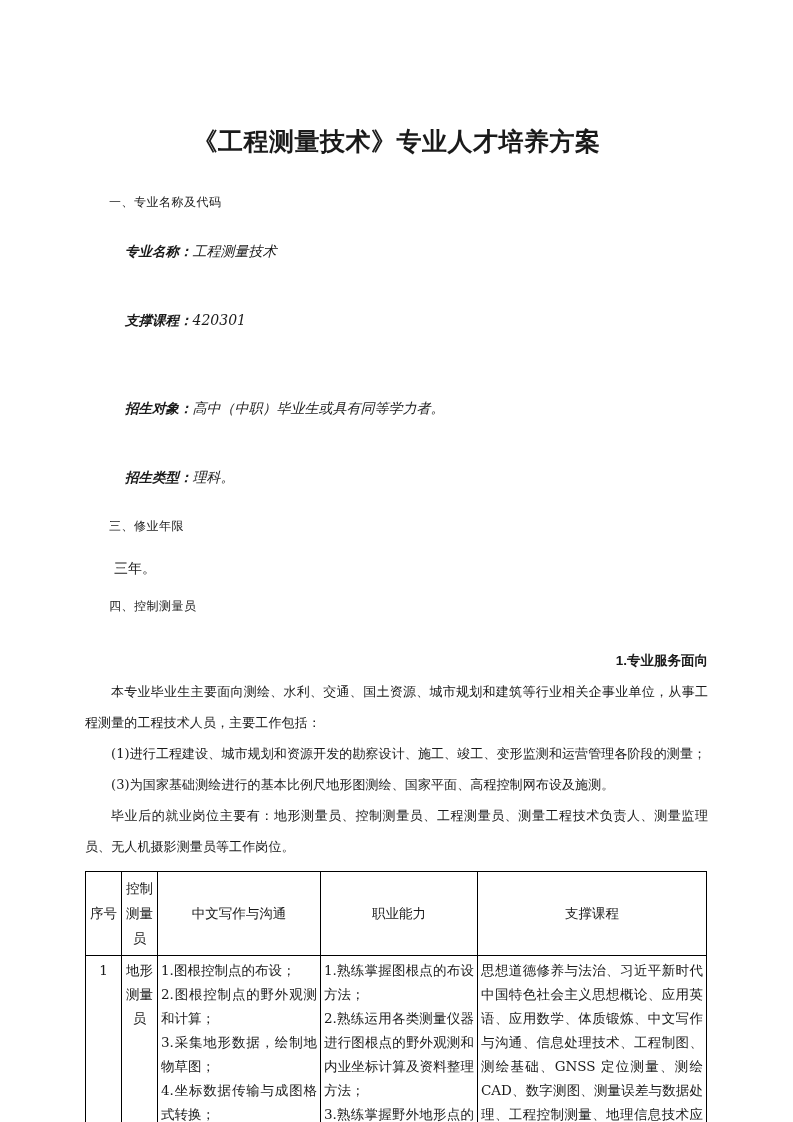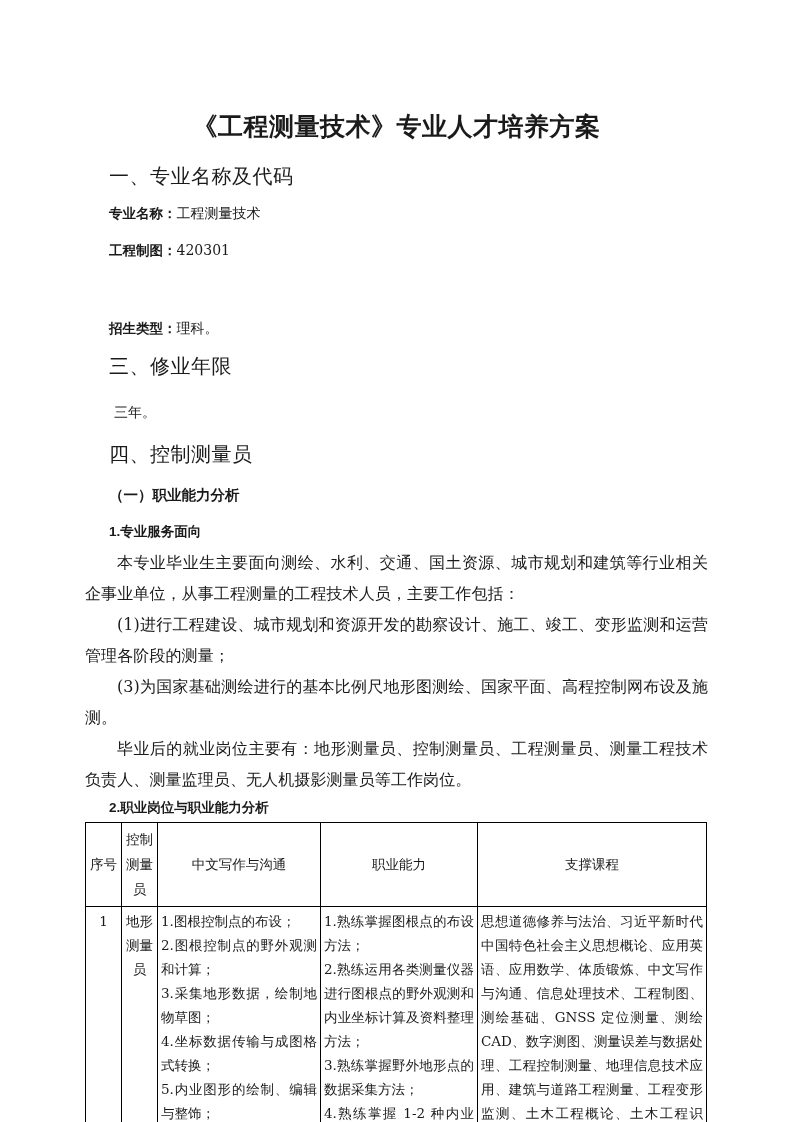"《工程测量技术》专业人才培养方案" .doc-title { margin: 0 -> 15px }
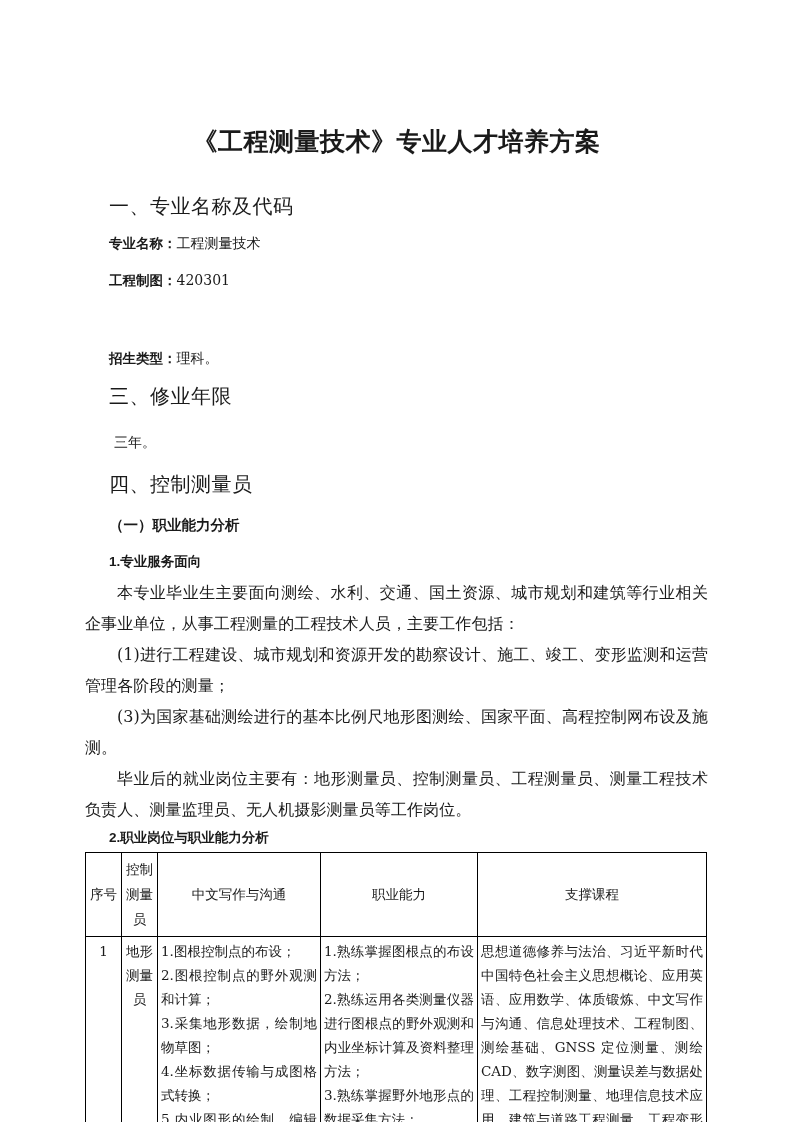"一、专业名称及代码" .h1 { font-size: 20px -> 12px }
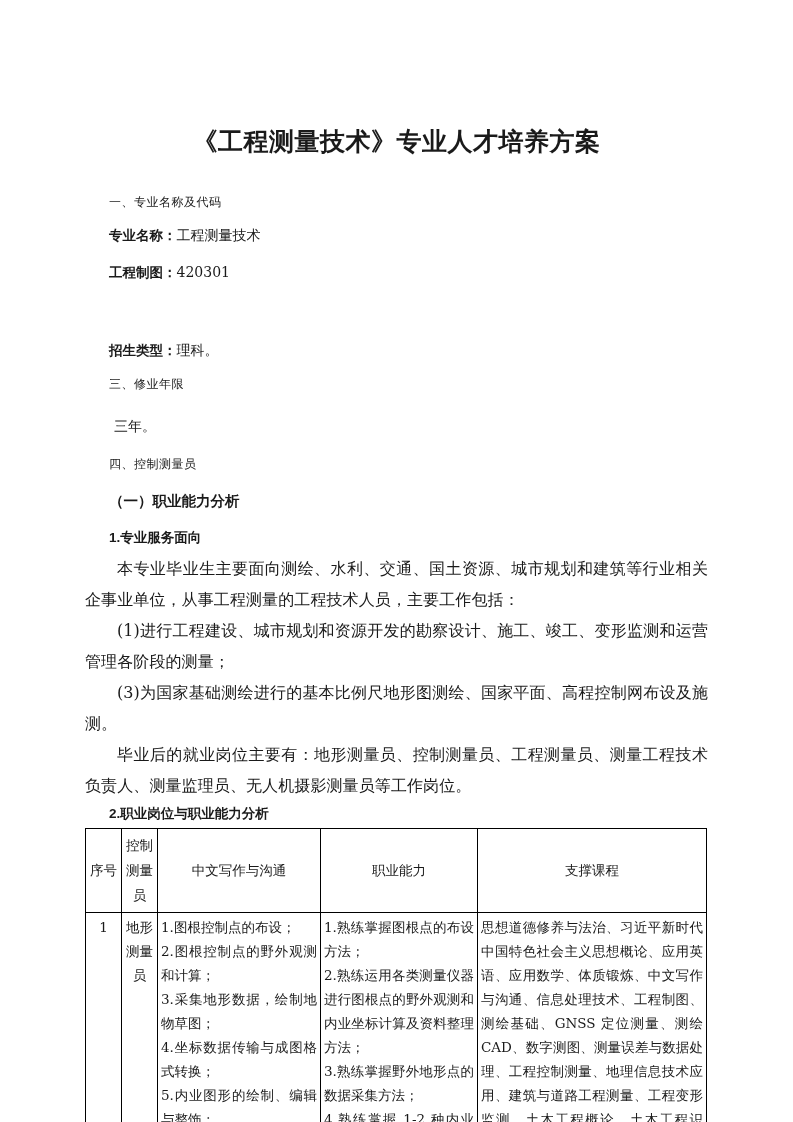"专业名称：工程测量技术" .kv { font-style: none -> italic; margin: 0 -> 16px }
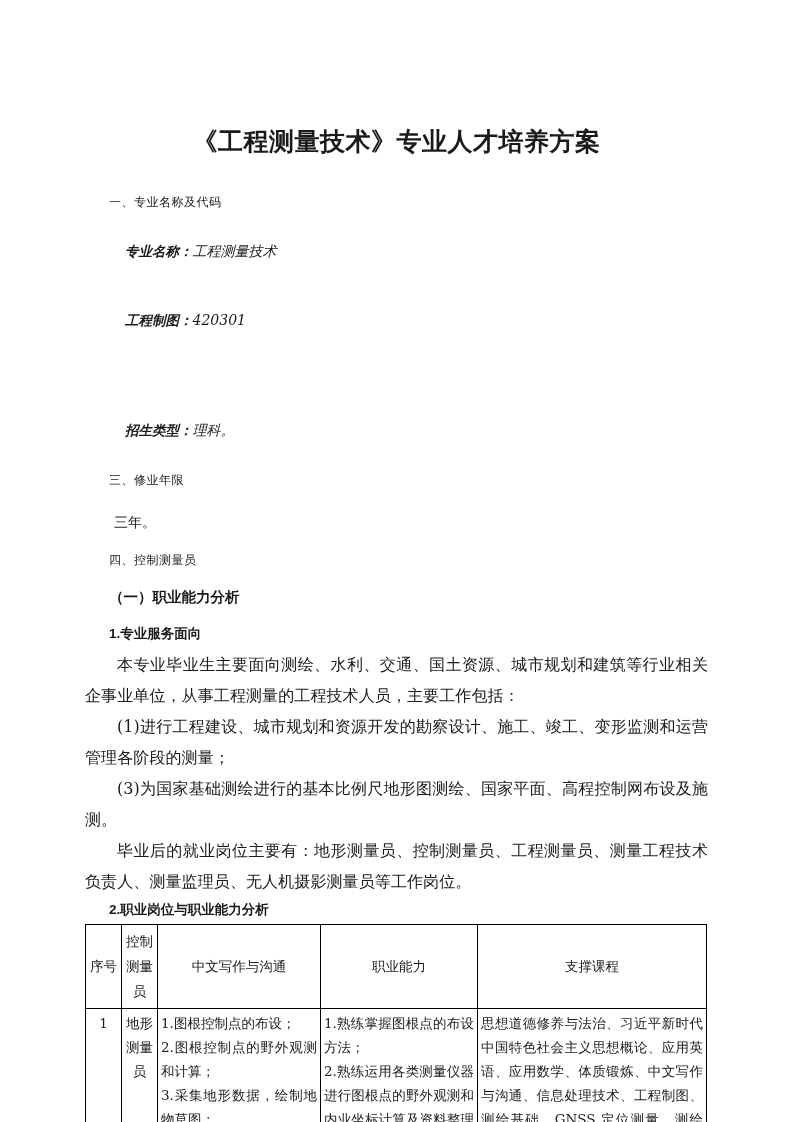"工程制图：" b { text: 工程制图 -> 支撑课程 }
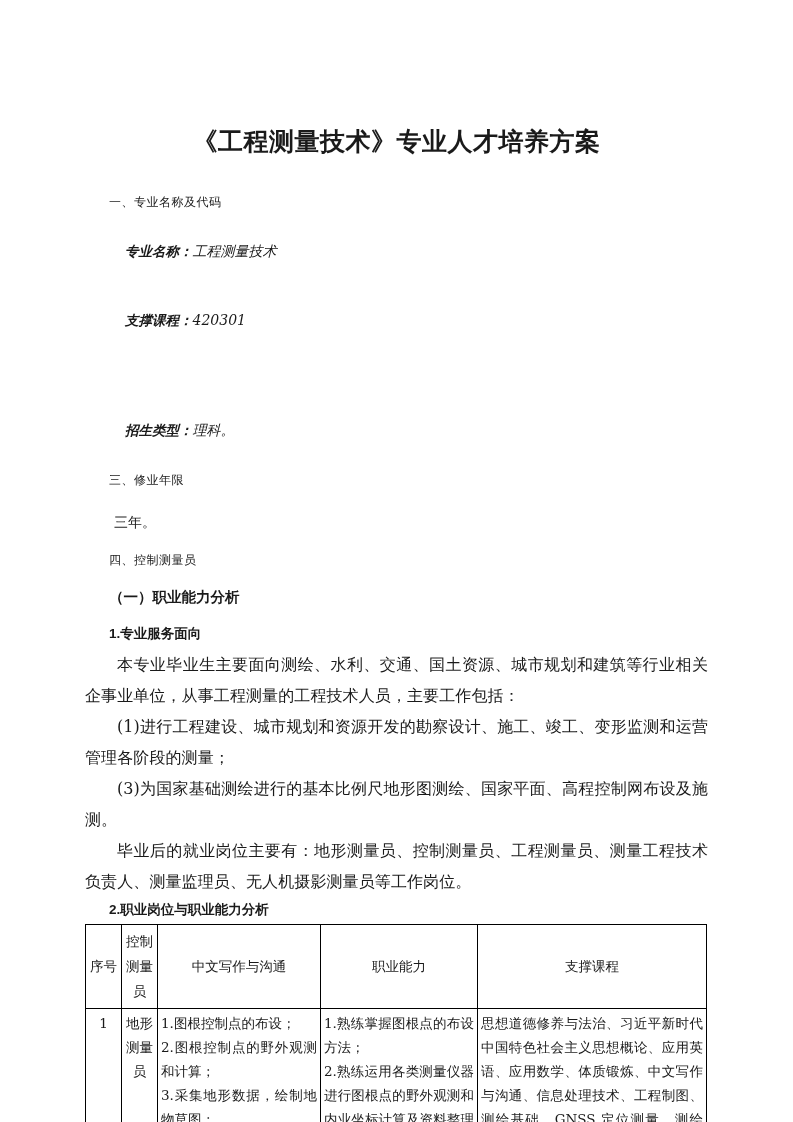"招生对象：高中（中职）毕业生或具有同等学力者。" div.kv { html: none -> <div><b>招生对象：</b><span>高中（中职）毕业生或具有同等学力者。</span></div> }
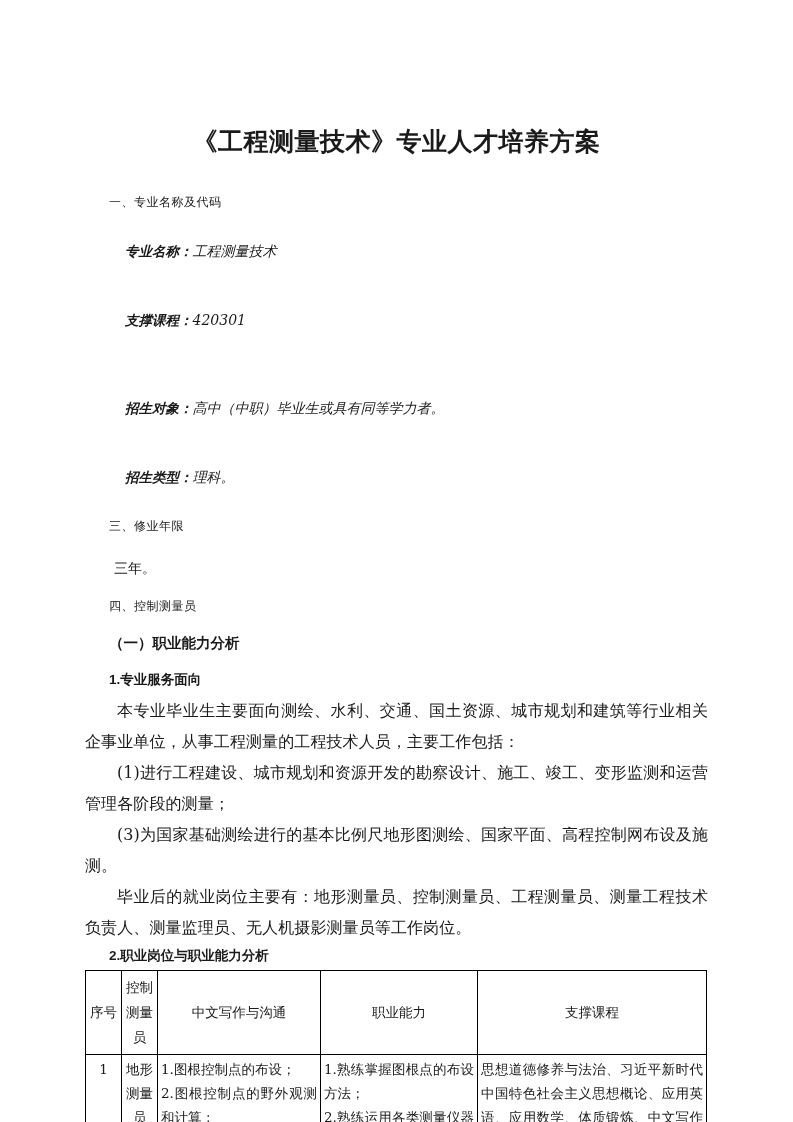"（一）职业能力分析" div.h2 { html: <div>（一）职业能力分析</div> -> none }
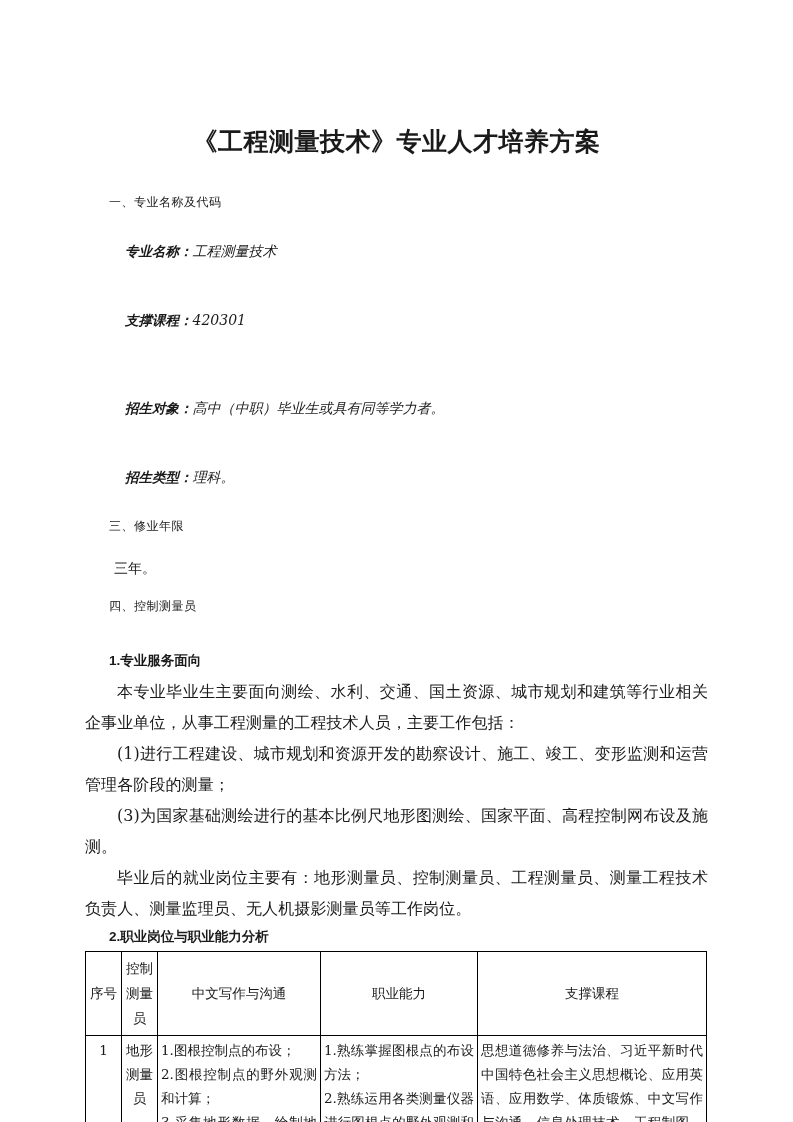"1.专业服务面向" .h3 { text-align: none -> right }
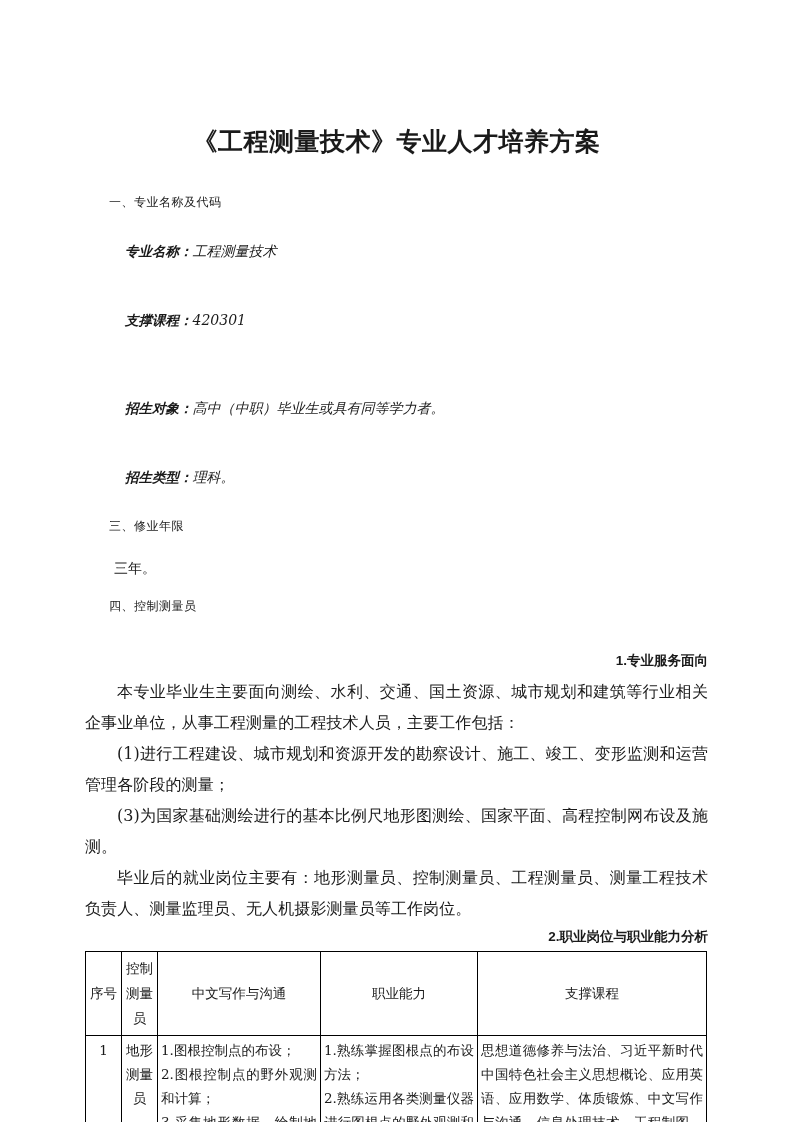"本专业毕业生主要面向测绘、水利、交通、国土资源、城市规划和建筑等行业相关企事业单" .para { font-size: 16px -> 13px }
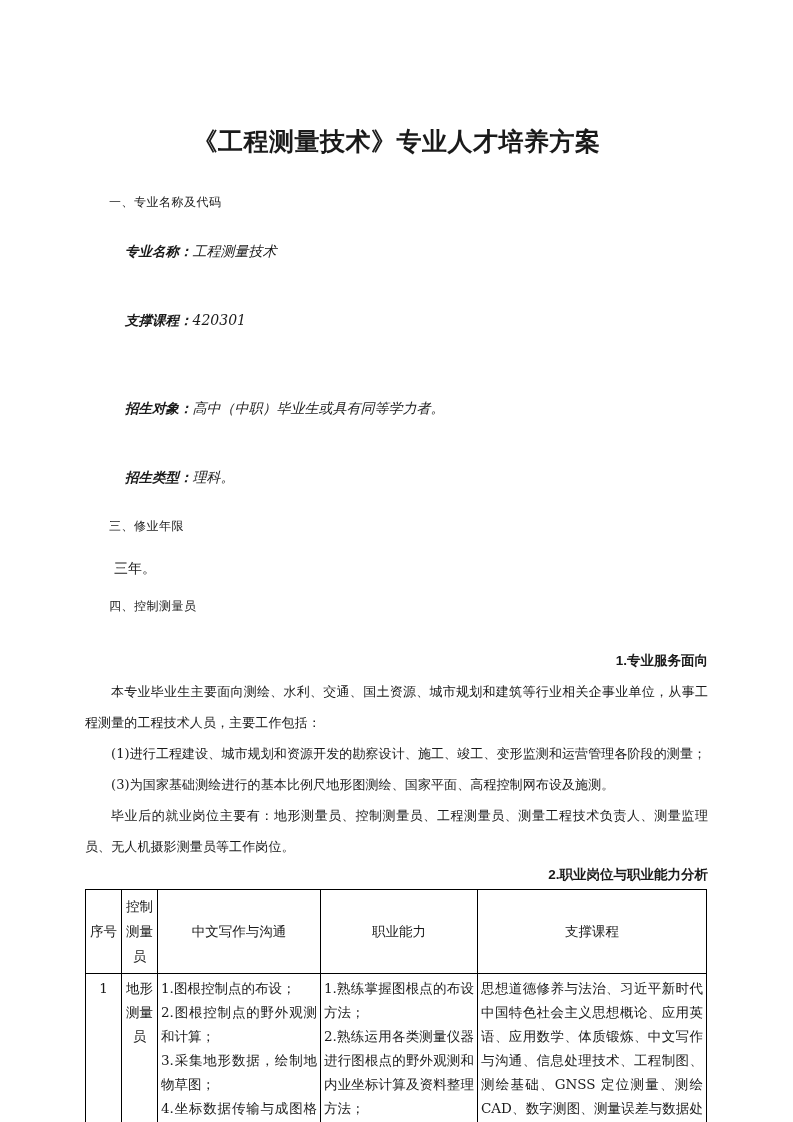"2.职业岗位与职业能力分析" div.h3 { html: <div>2.职业岗位与职业能力分析</div> -> none }
